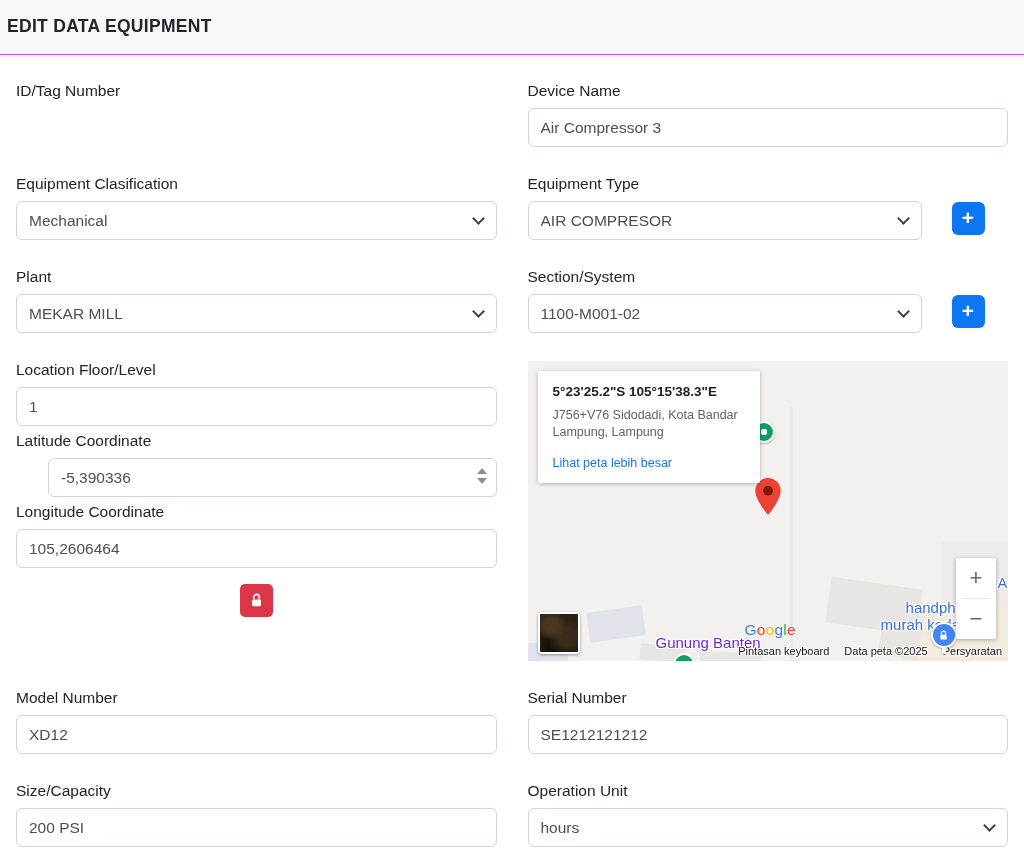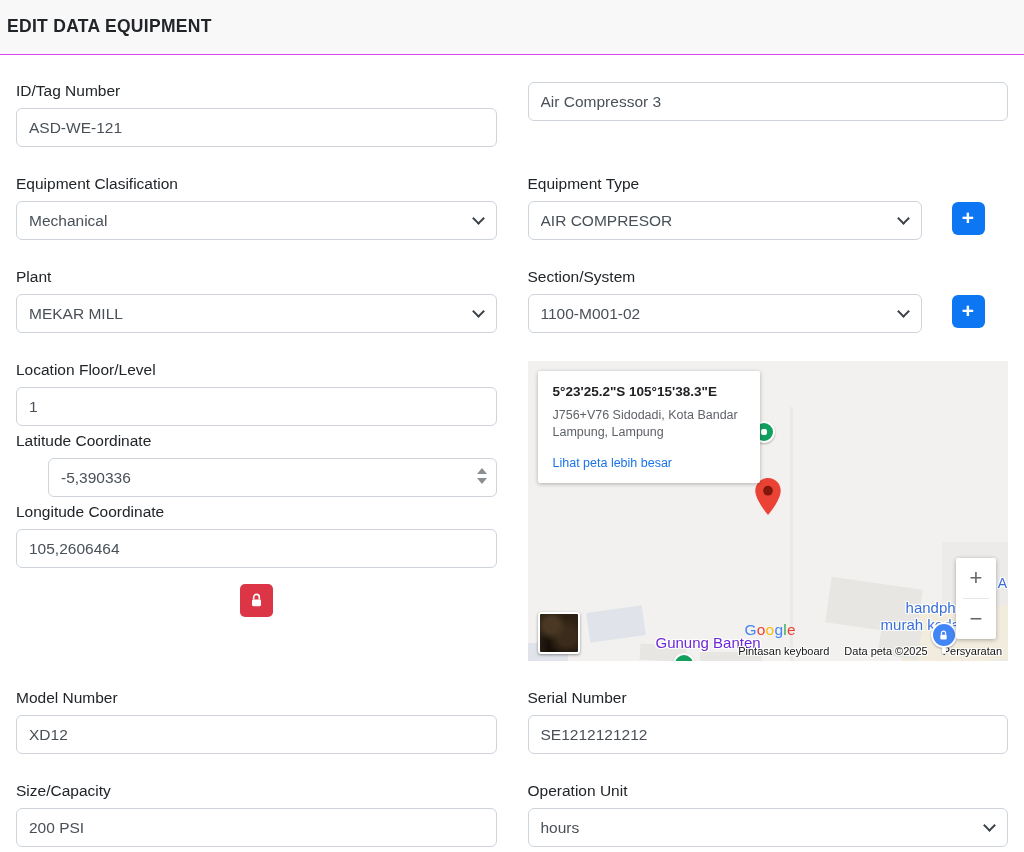"Device Name" label.flabel { html: none -> <label>Device Name</label> }
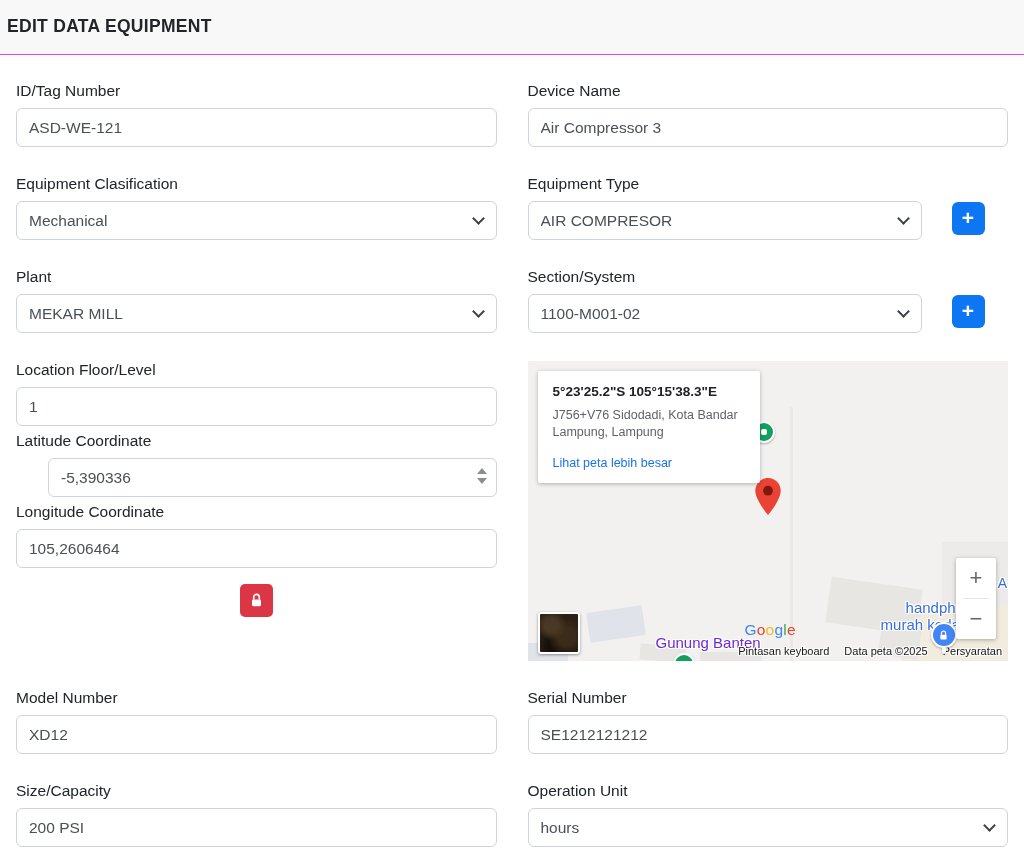"ASD-WE-121" input.ctl { html: <input> -> none }
